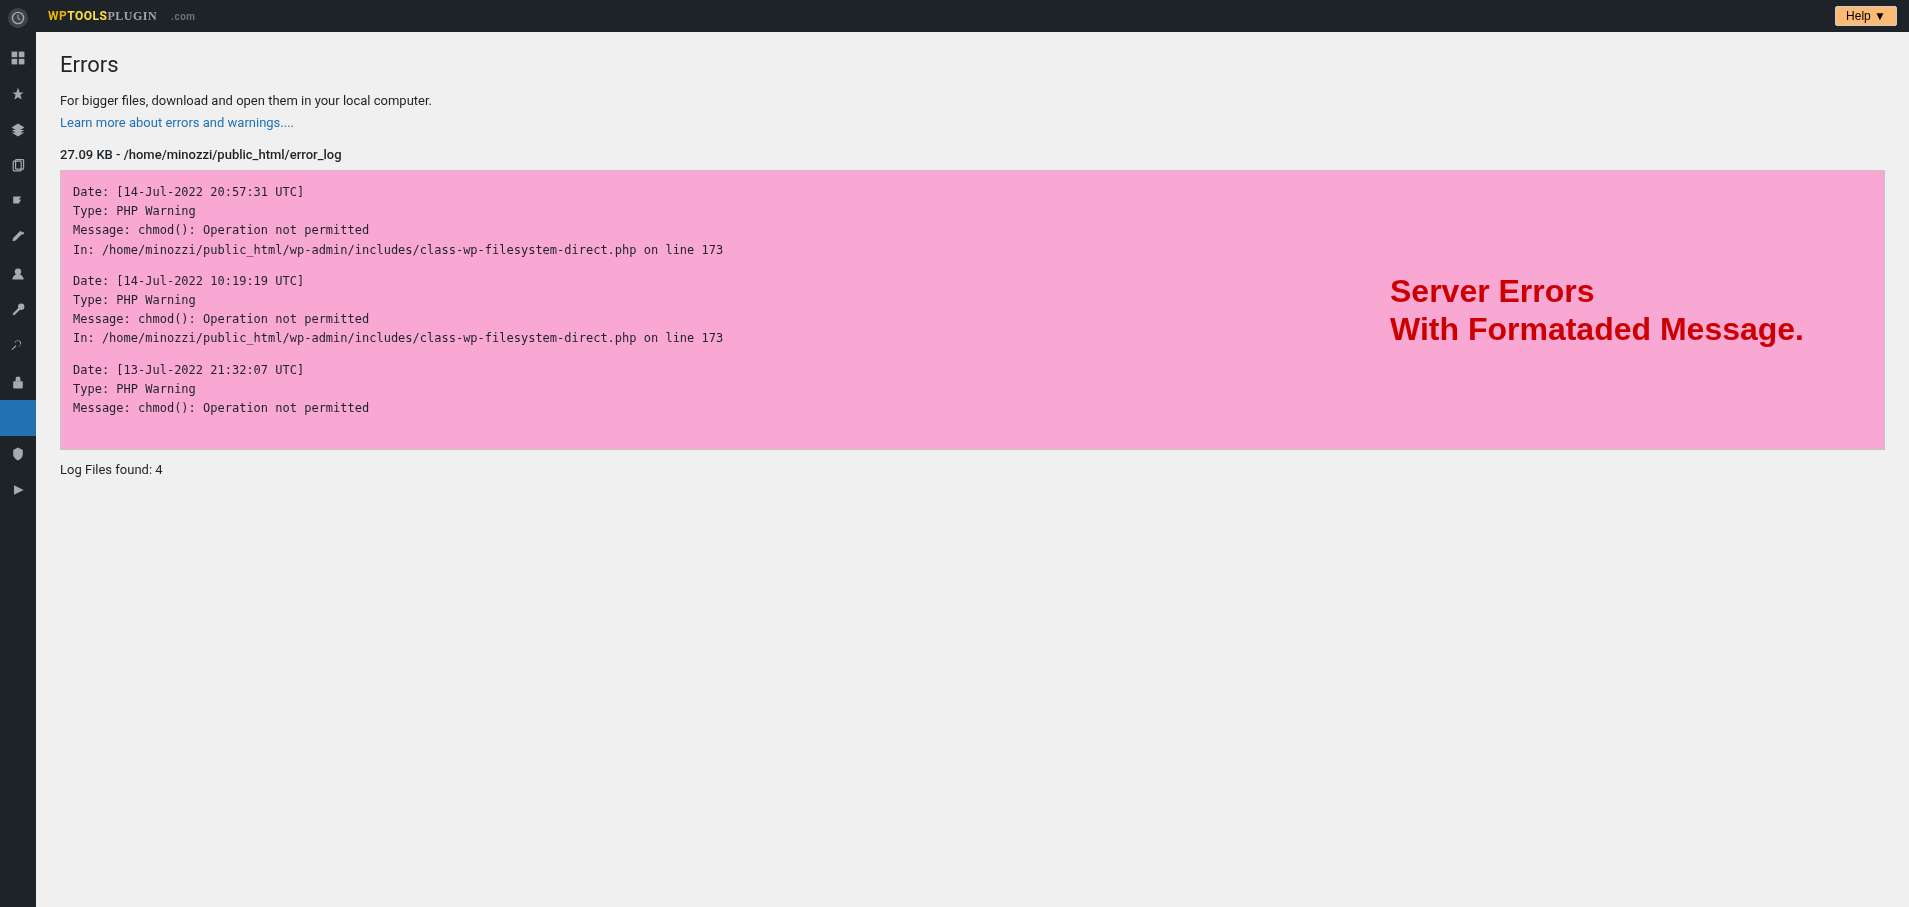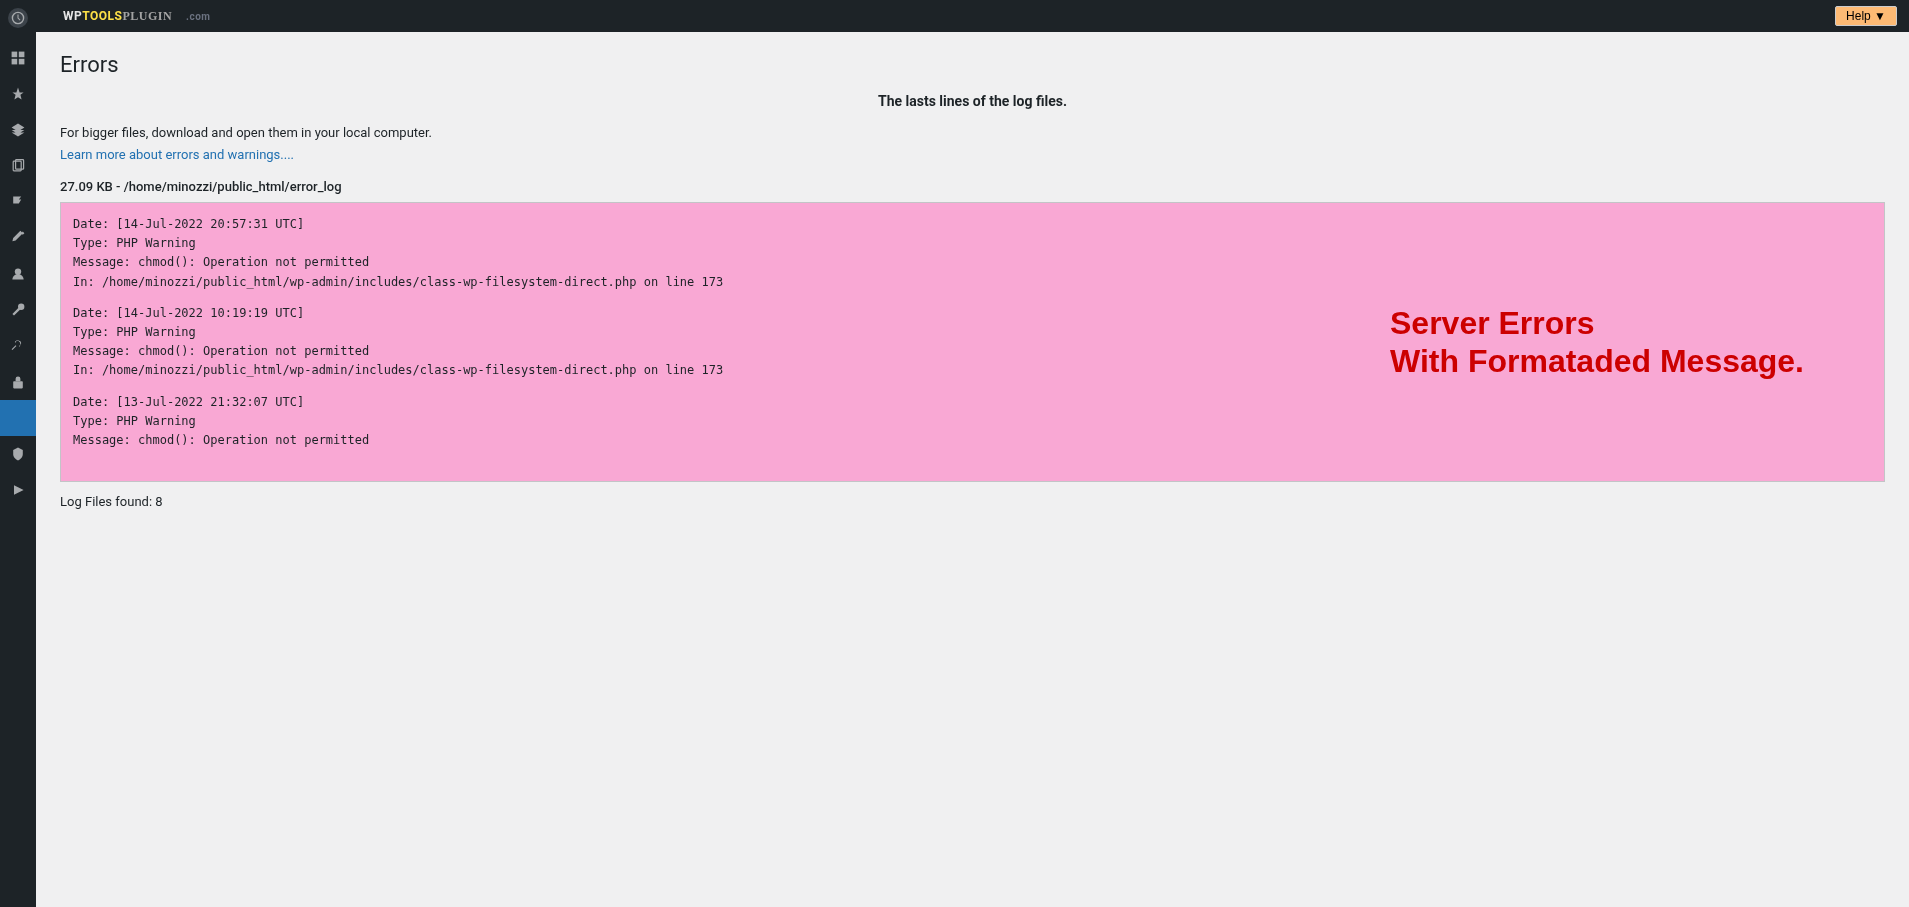"WP" .topbar-brand .wp { color: #e5e5e5 -> #eab308; margin-left: 15px -> none }
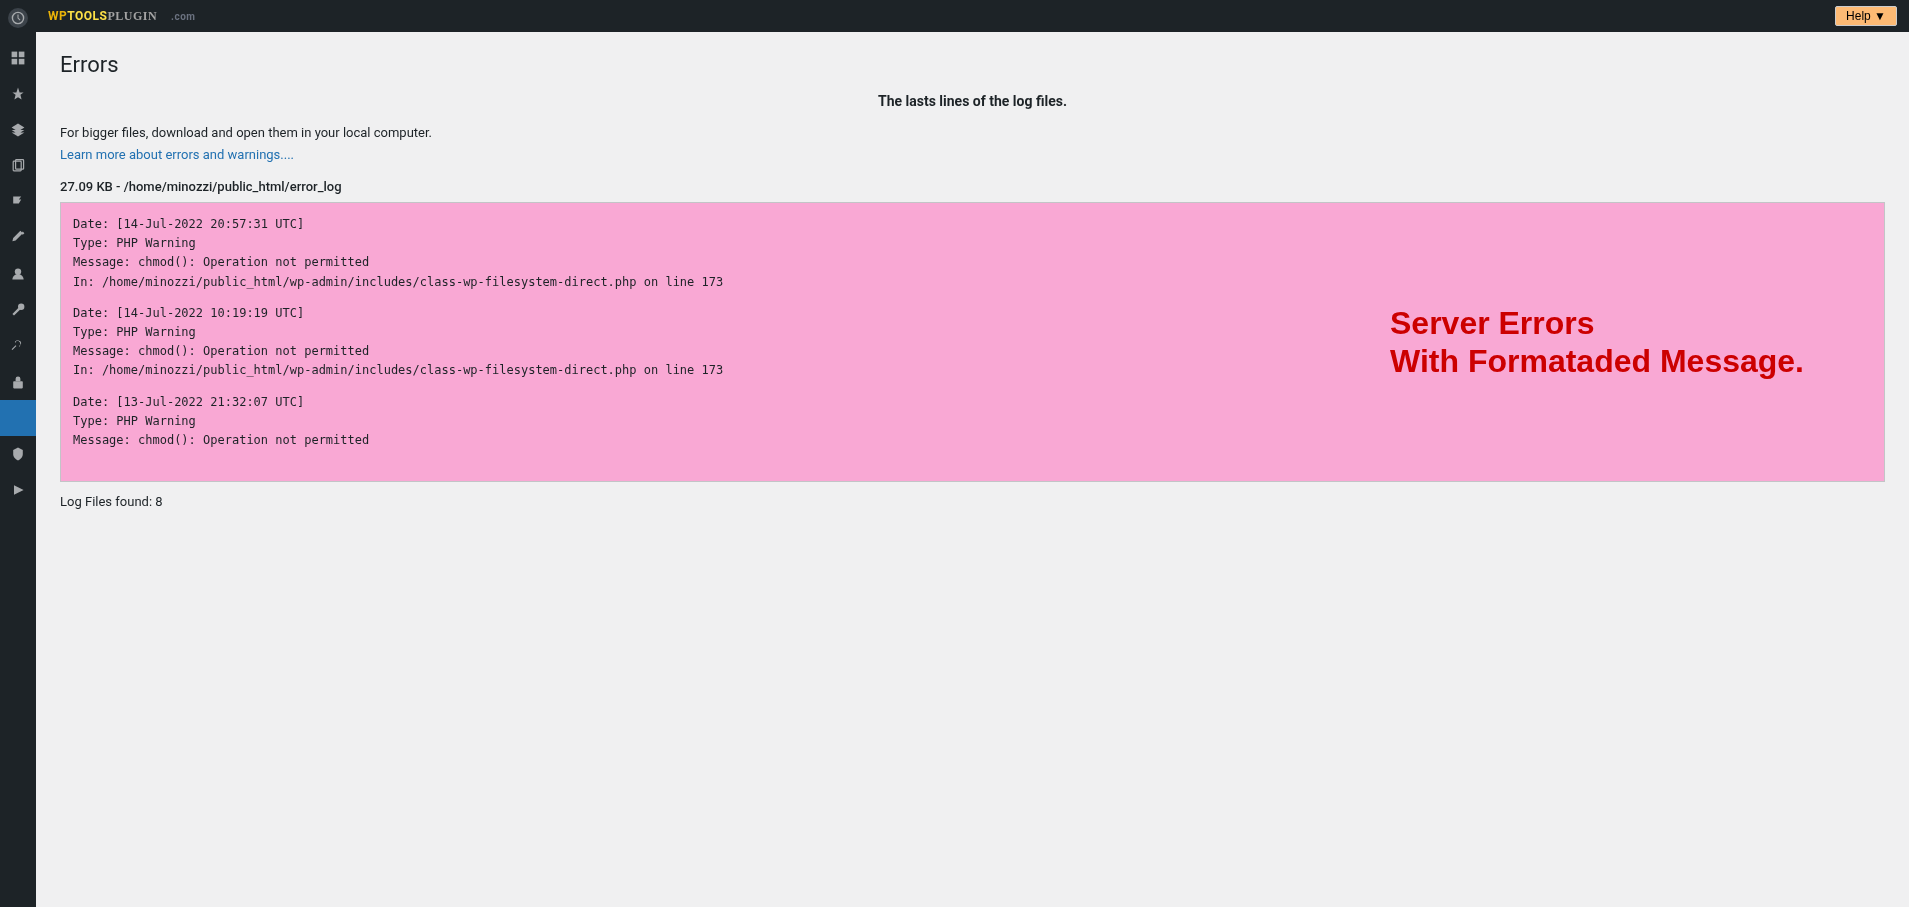"The lasts lines of the" p.subtitle { html: <p>The lasts lines of the log files.</p> -> none }
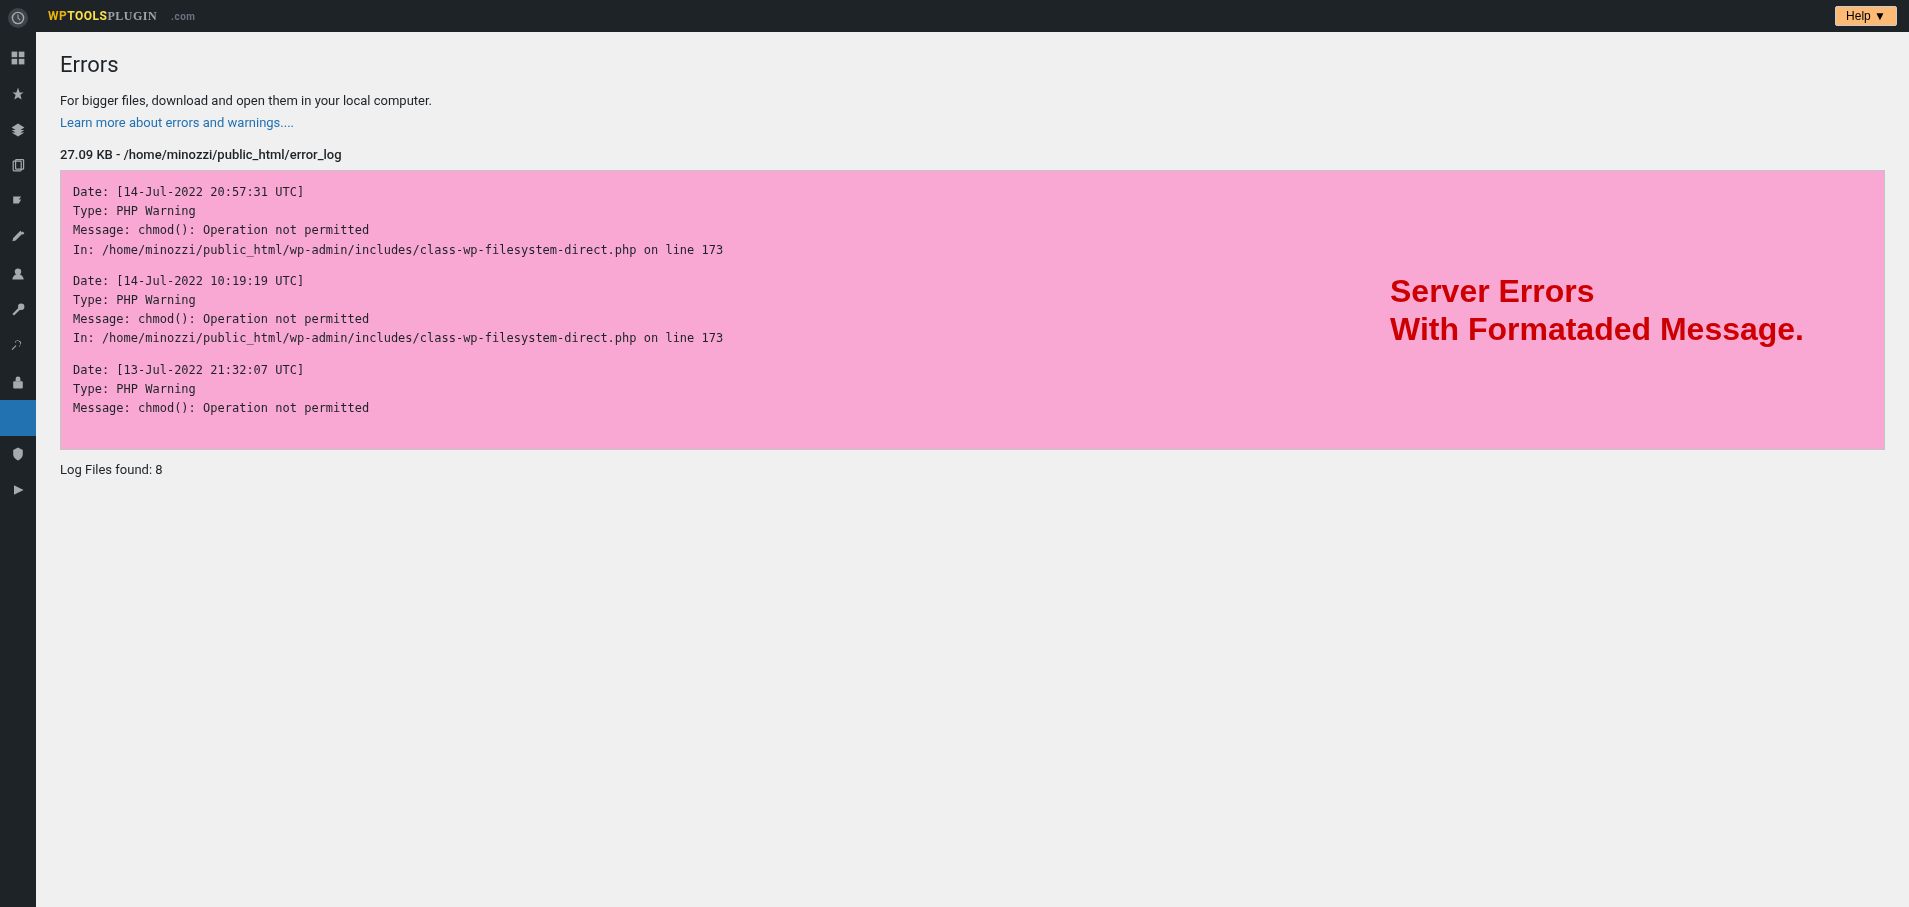"Log Files found: 8" div.log-footer { text: 8 -> 4 }
